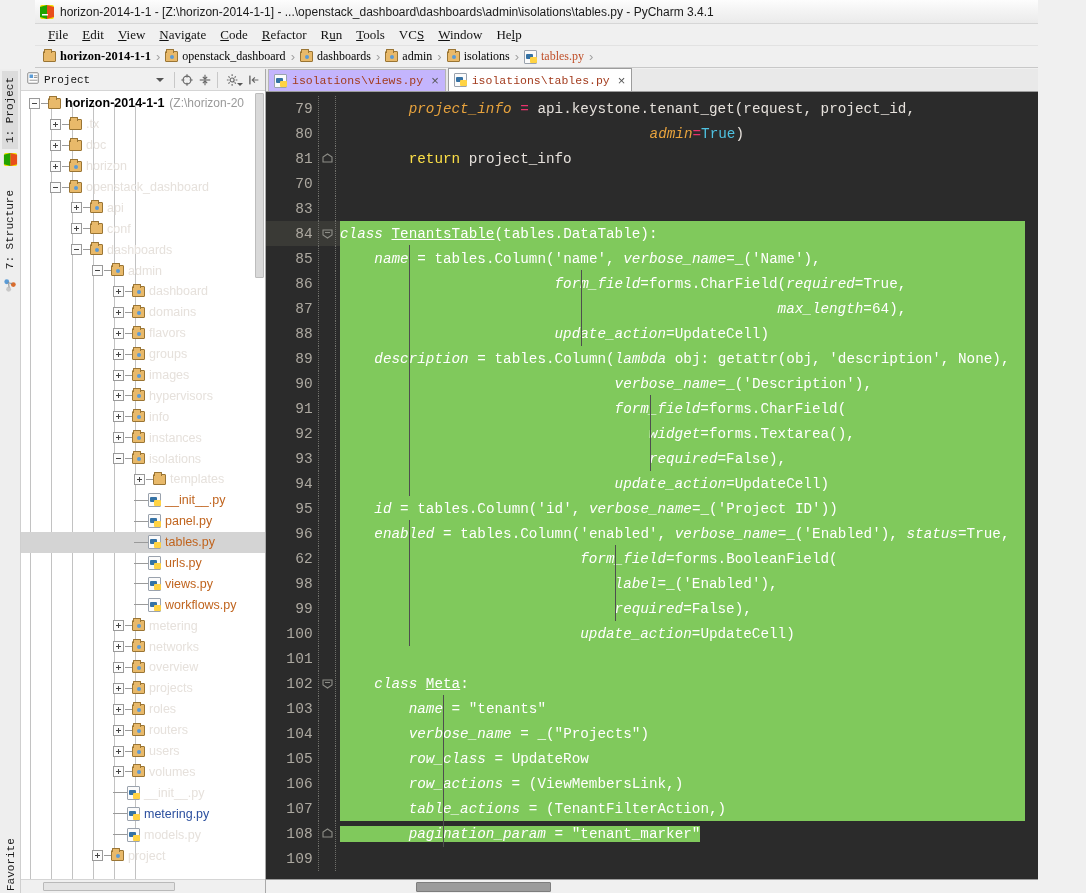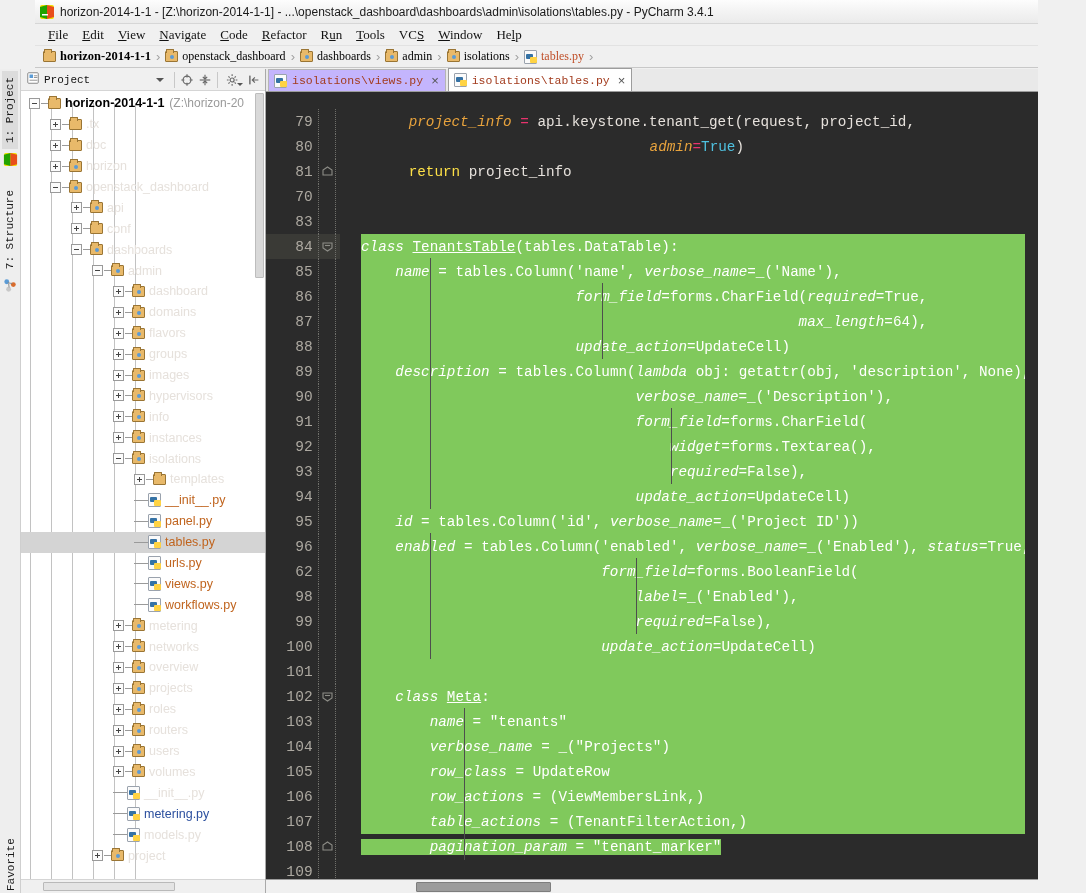"79" .code-rows { top: 17px -> 4px }
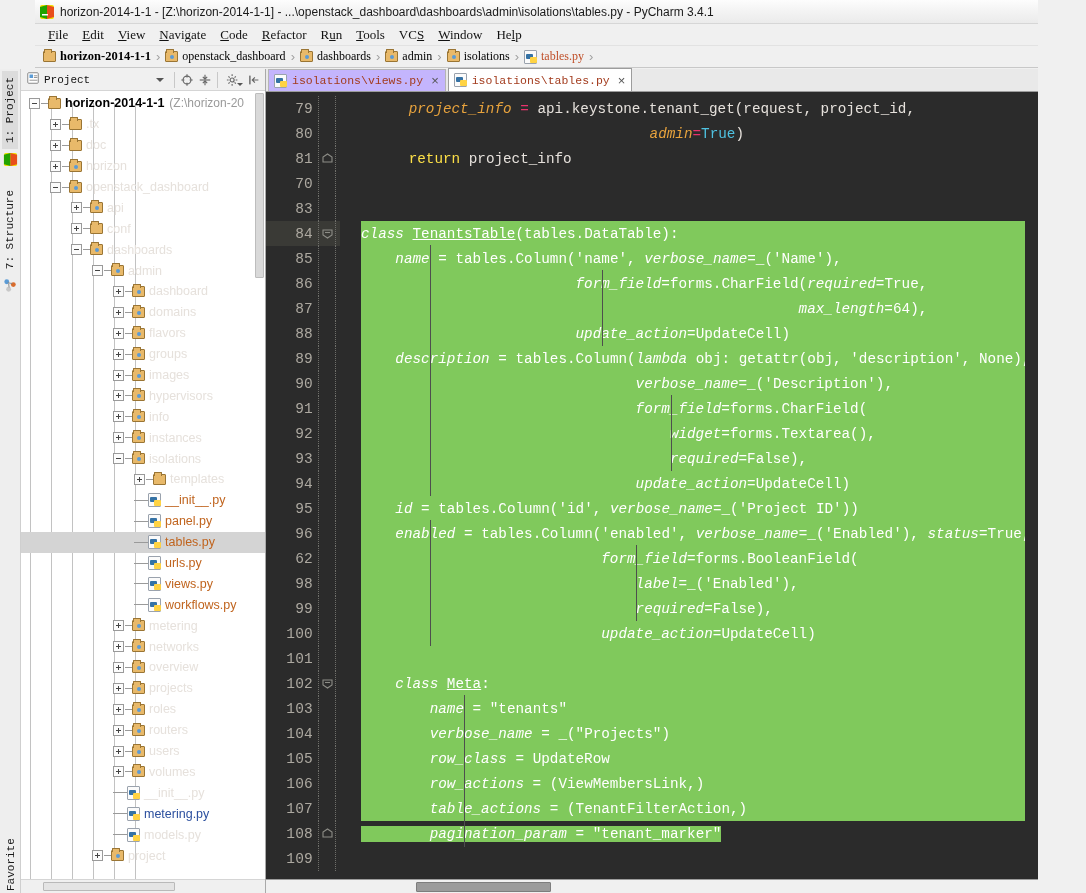"class" .crow.selected .codetext { margin-left: 21px -> none }
